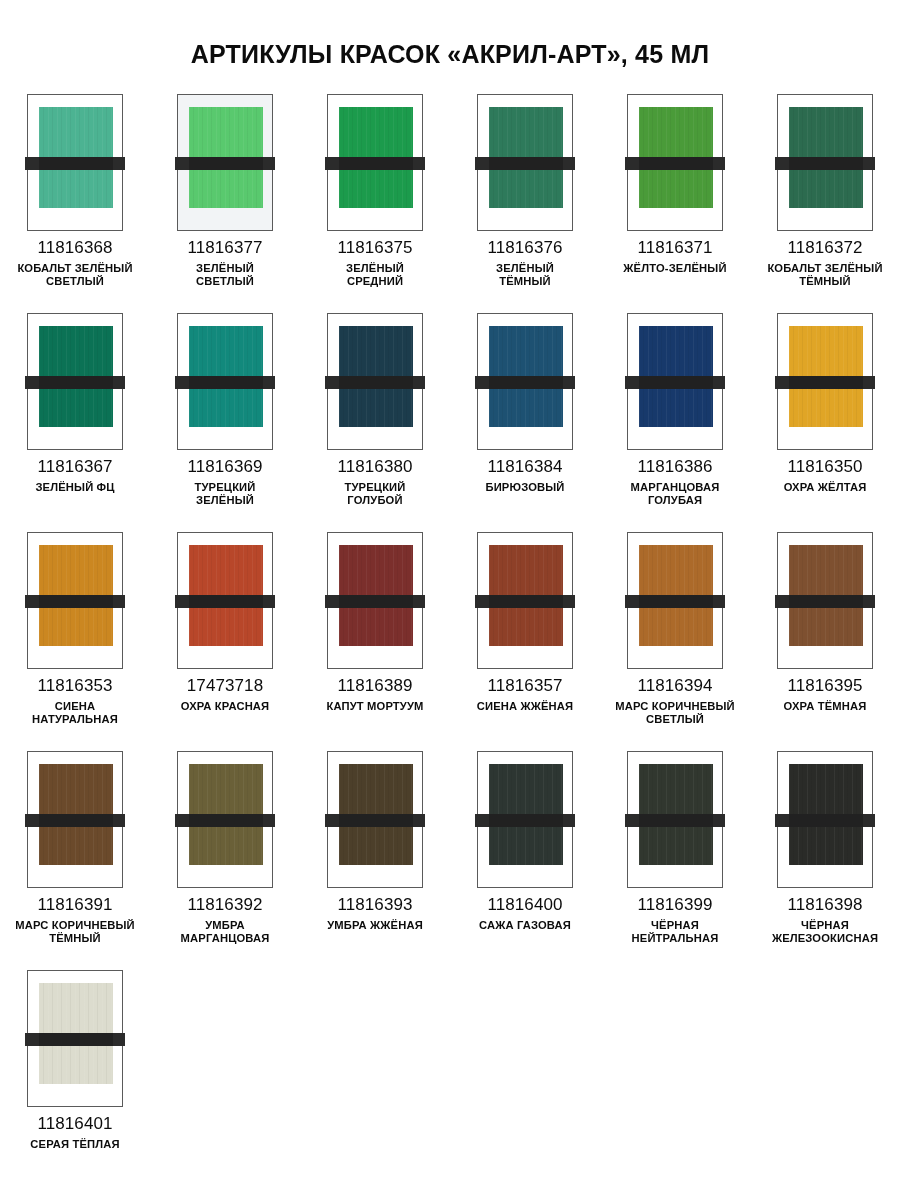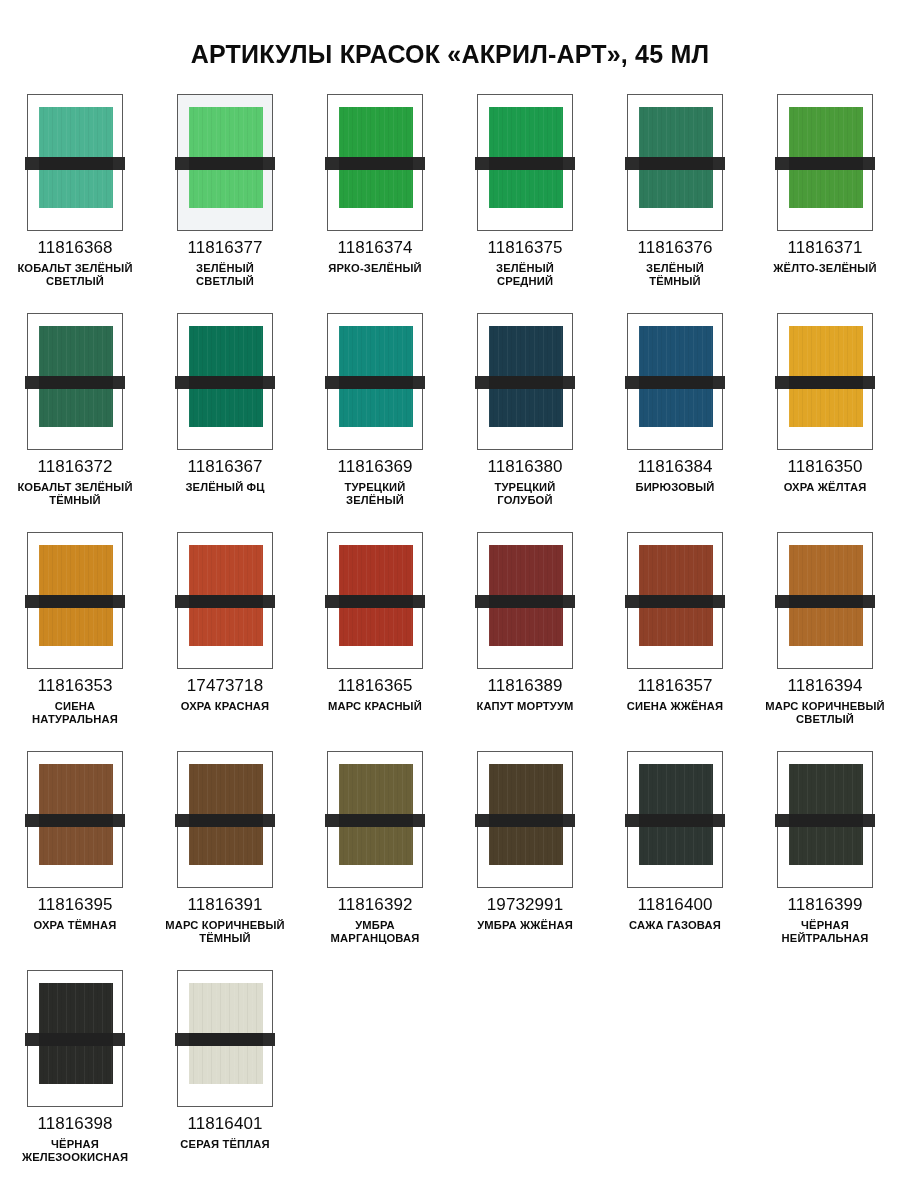"11816374" div.cell { html: <div> <div> <div></div> <div></div> <div></div> </div> <div>11816374</div> <div>ЯРКО-ЗЕЛЁНЫЙ</div> </div> -> none }
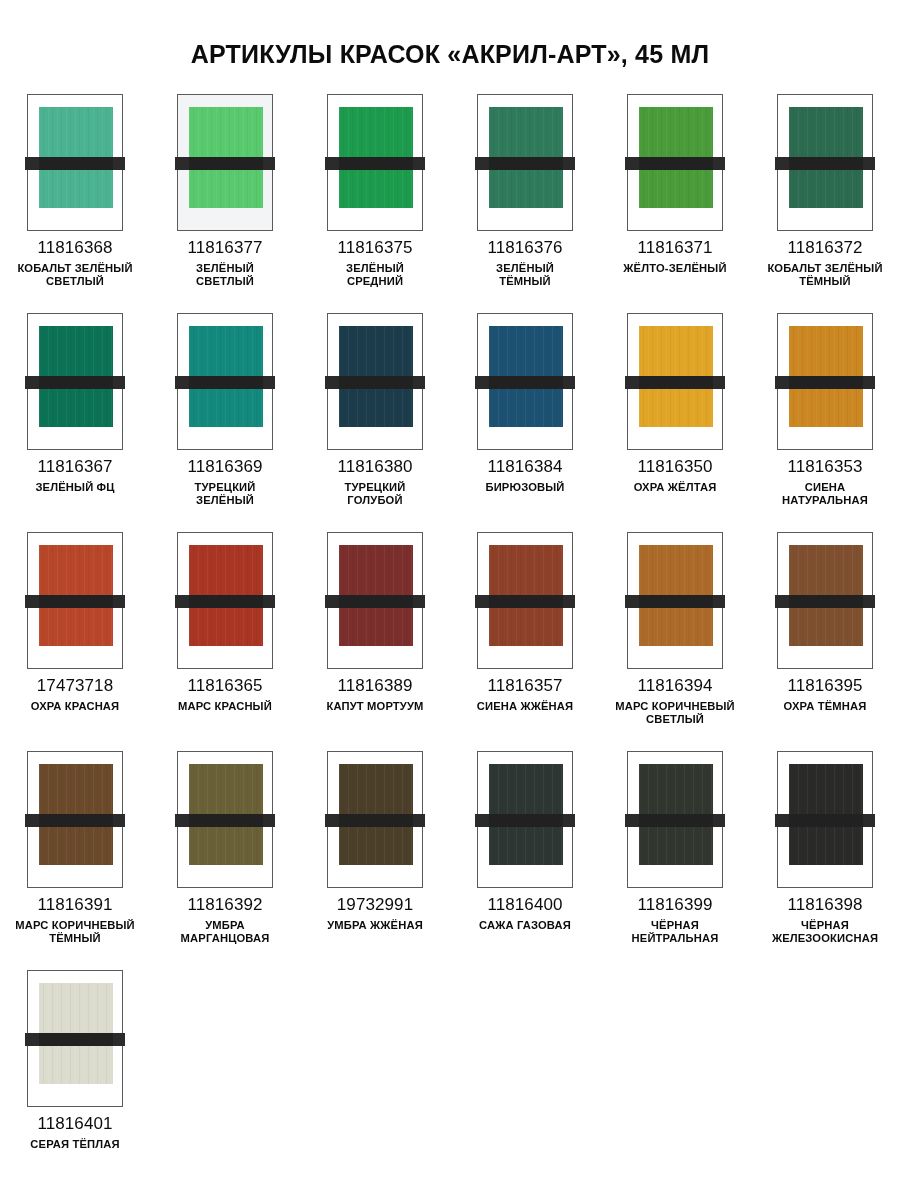"11816386" div.cell { html: none -> <div> <div> <div></div> <div></div> <div></div> </div> <div>11816386</div> <div>МАРГАНЦОВАЯ ГОЛУБАЯ</div> </div> }
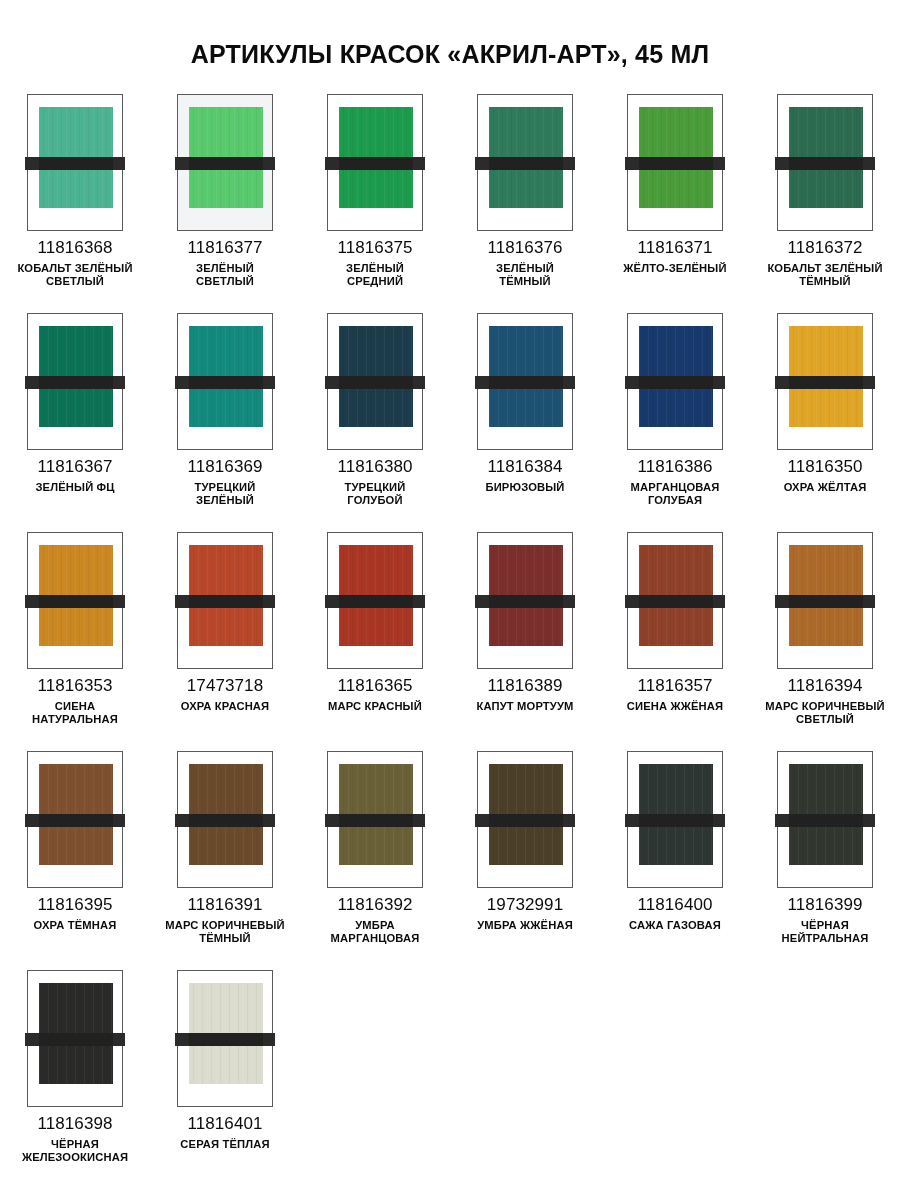"11816365" div.cell { html: <div> <div> <div></div> <div></div> <div></div> </div> <div>11816365</div> <div>МАРС КРАСНЫЙ</div> </div> -> none }
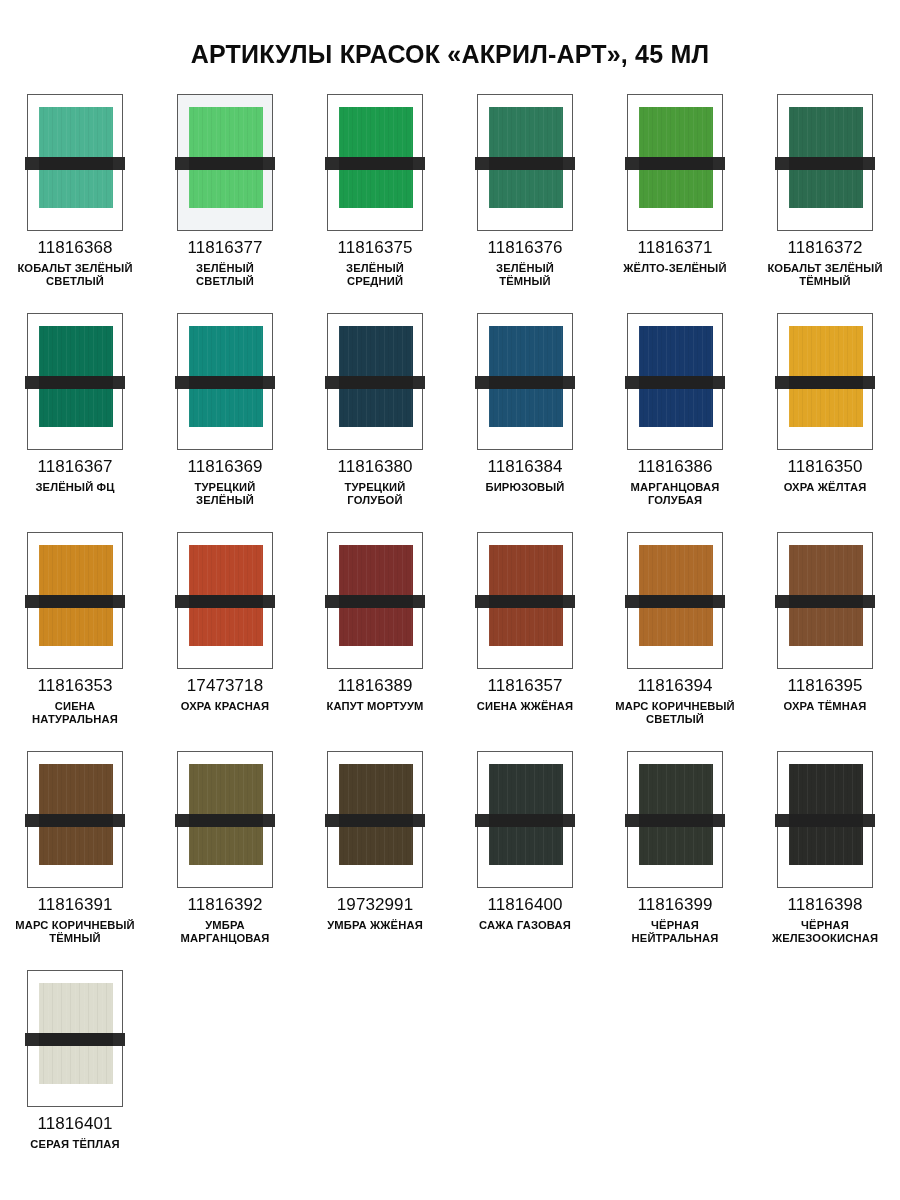"19732991" div.article { text: 19732991 -> 11816393 }
